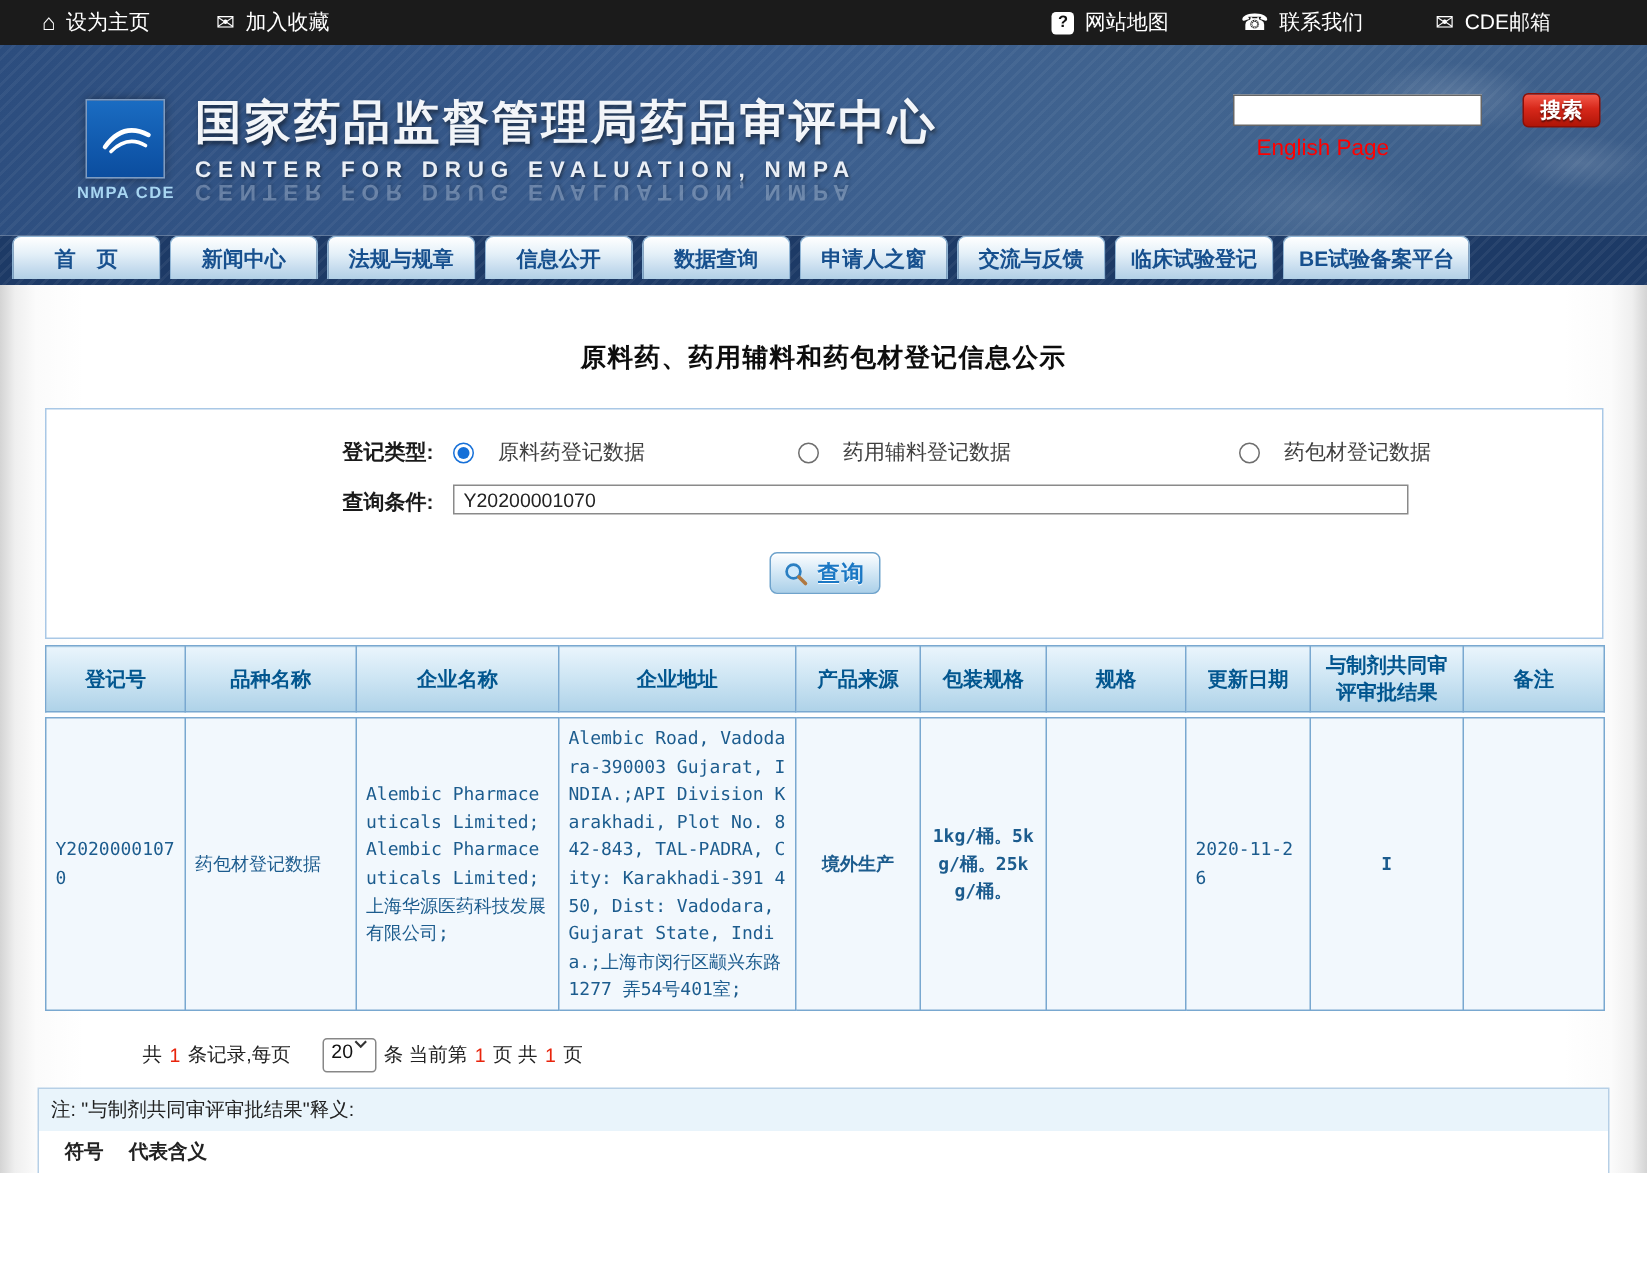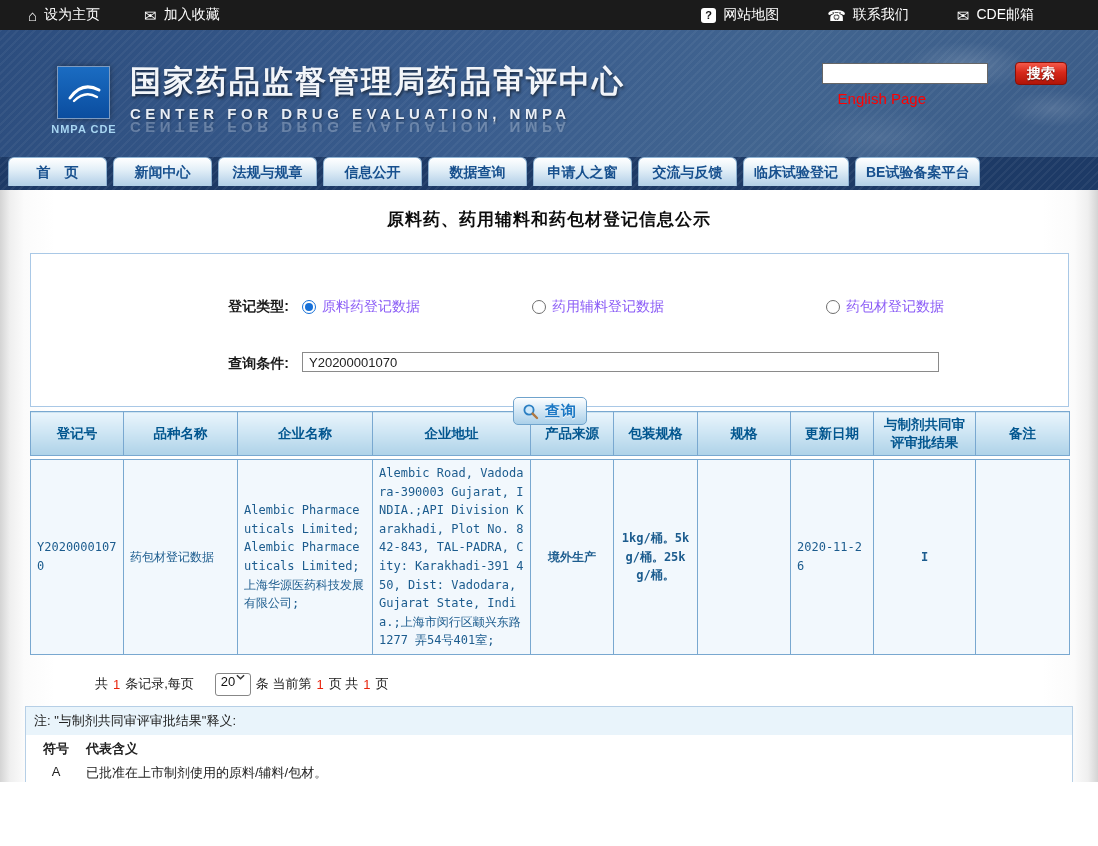"原料药、药用辅料和药包材登记信息公示" .page-title { margin-top: none -> 19px }
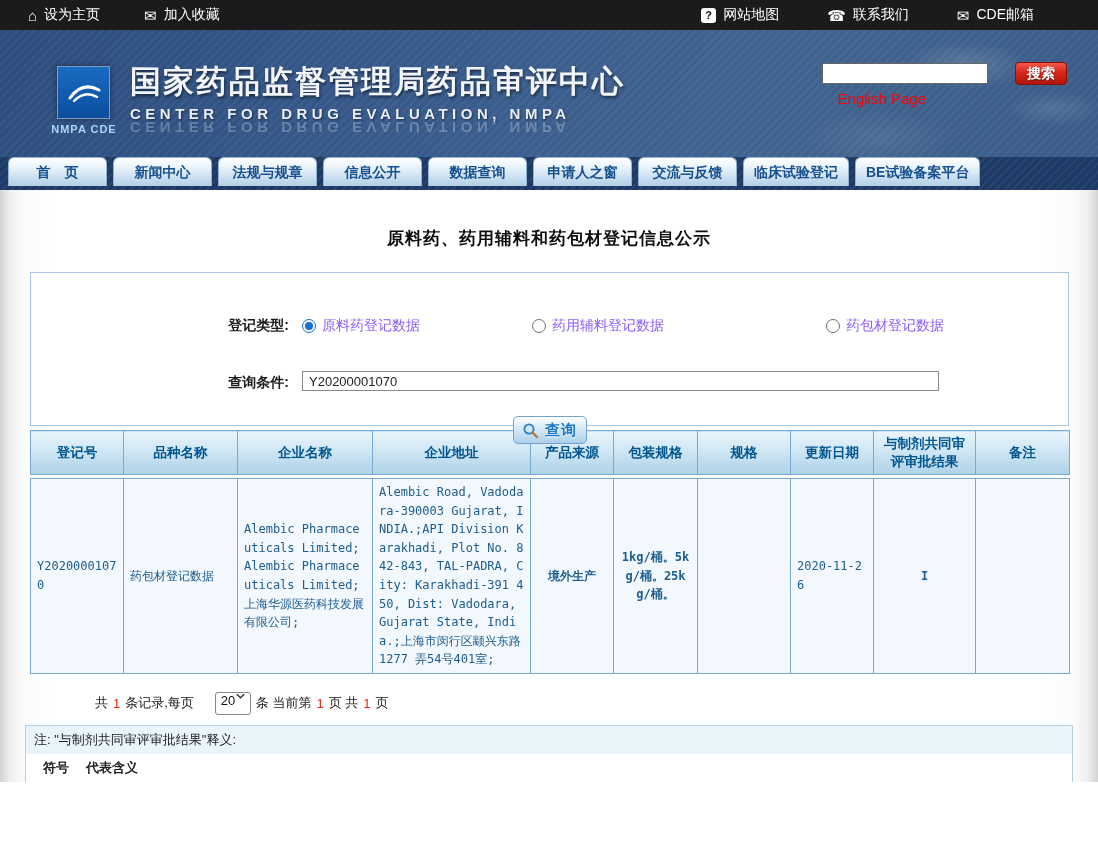"登记类型:" .f-row { margin-top: 24px -> none }
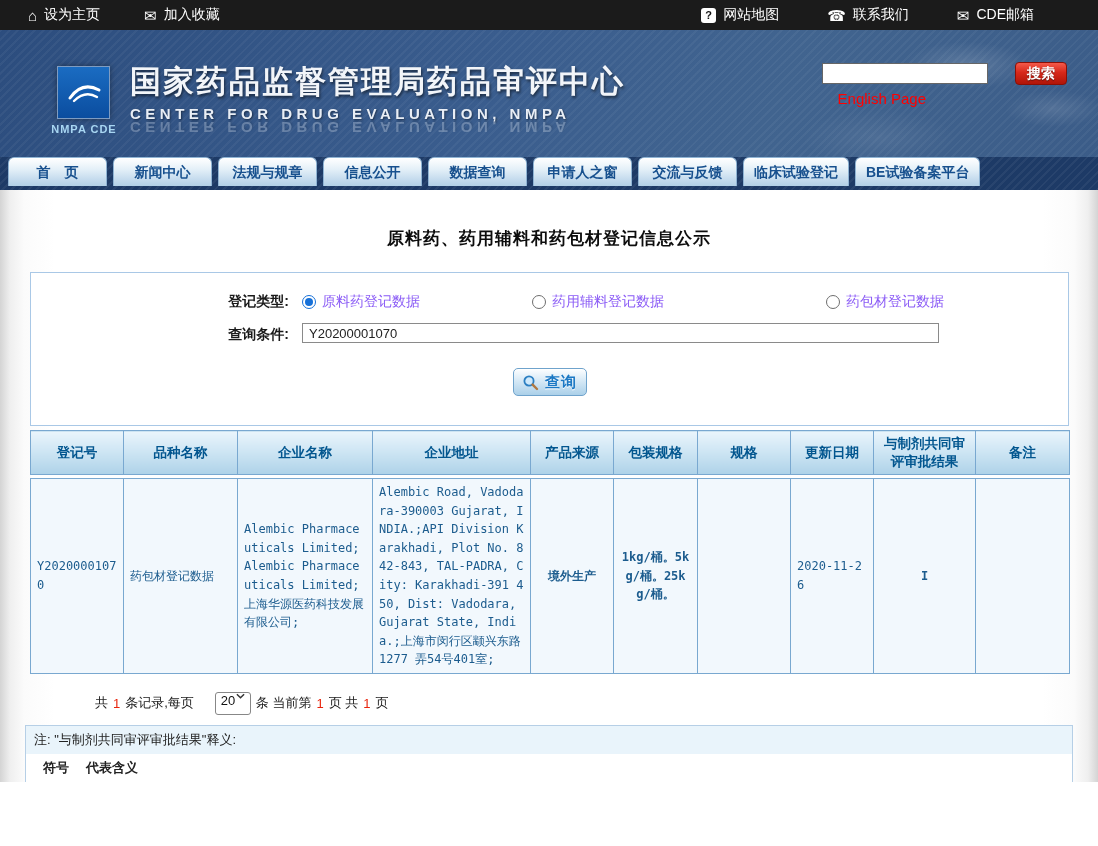"原料药登记数据" .opt { color: #8b5cf6 -> #404040; gap: 6px -> 16px }
